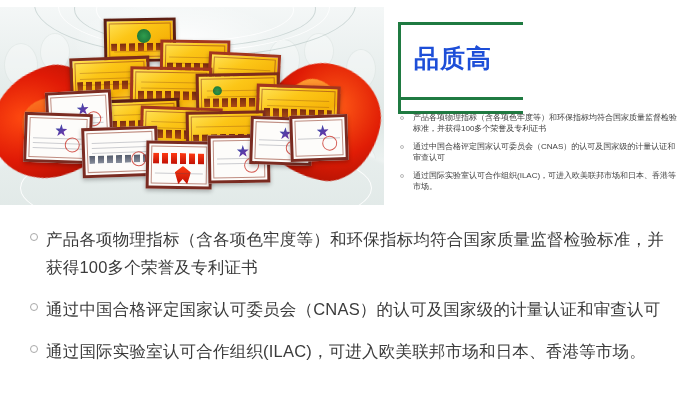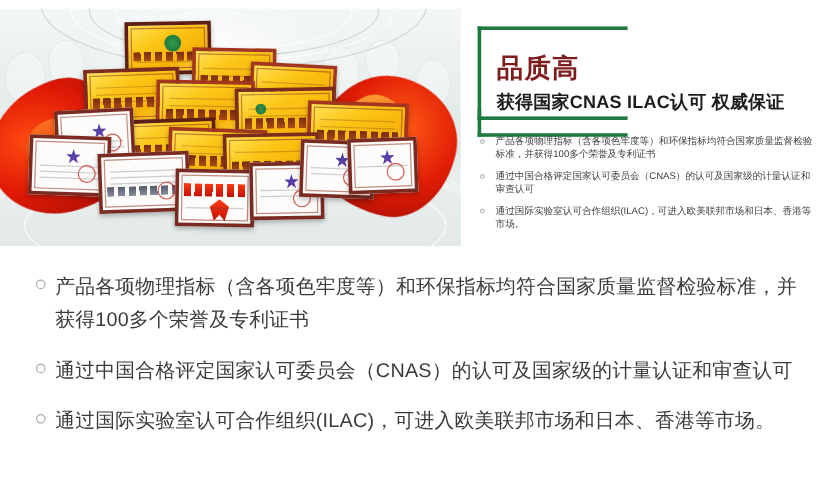"品质高" .card-title { color: #7f1d1d -> #1d4ed8; font-size: 22px -> 25px }
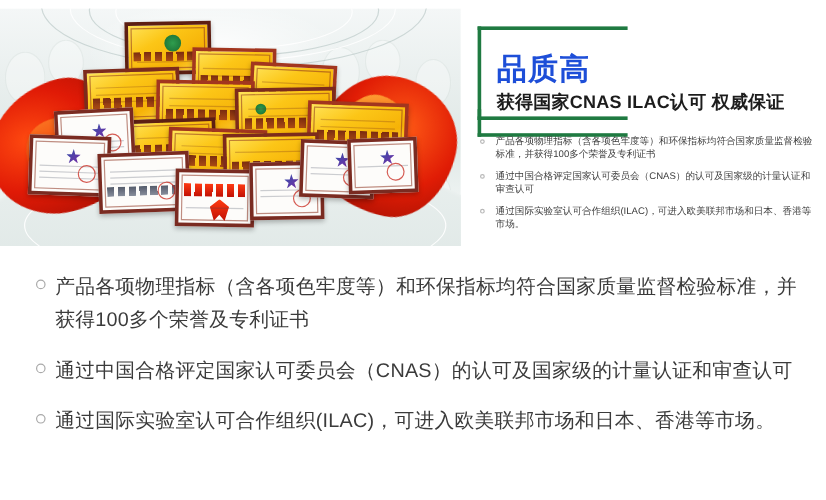"获得国家CNAS ILAC认可 权威保证" div.card-sub { html: <div>获得国家CNAS ILAC认可 权威保证</div> -> none }
